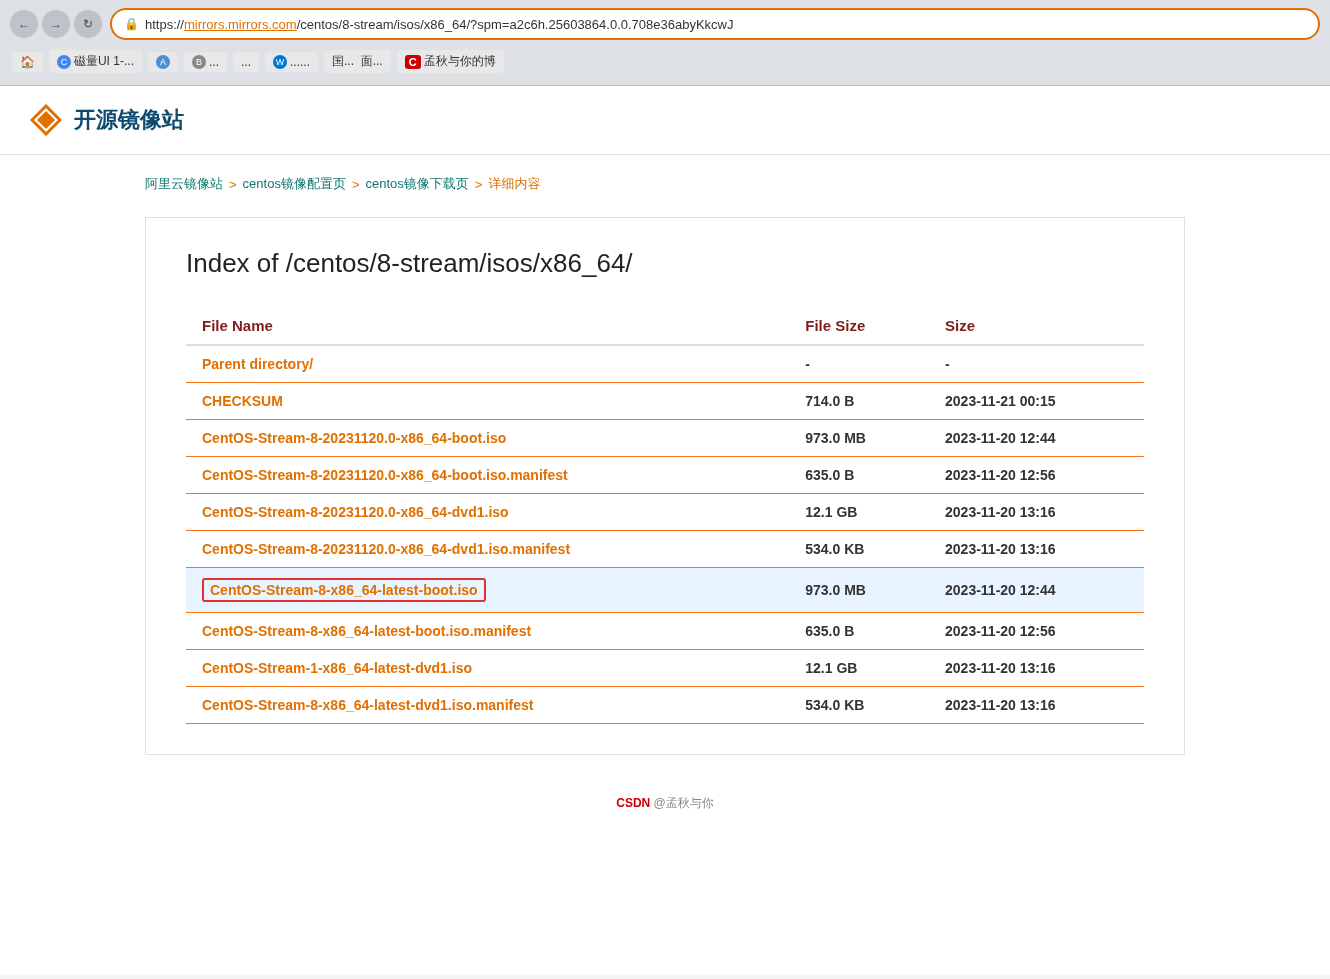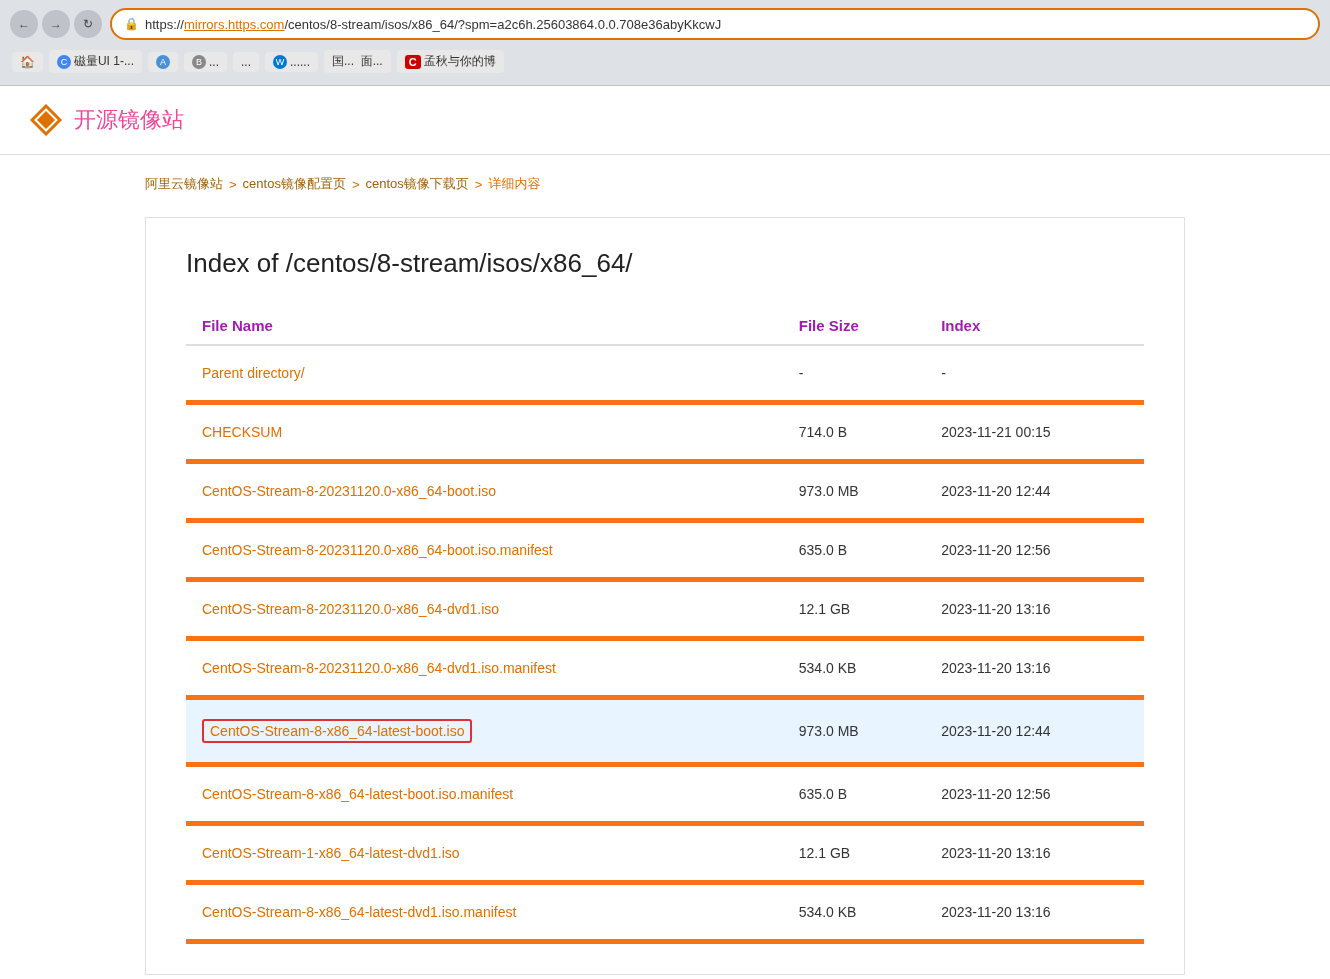"mirrors.https.com" span { text: mirrors.https.com -> mirrors.mirrors.com }
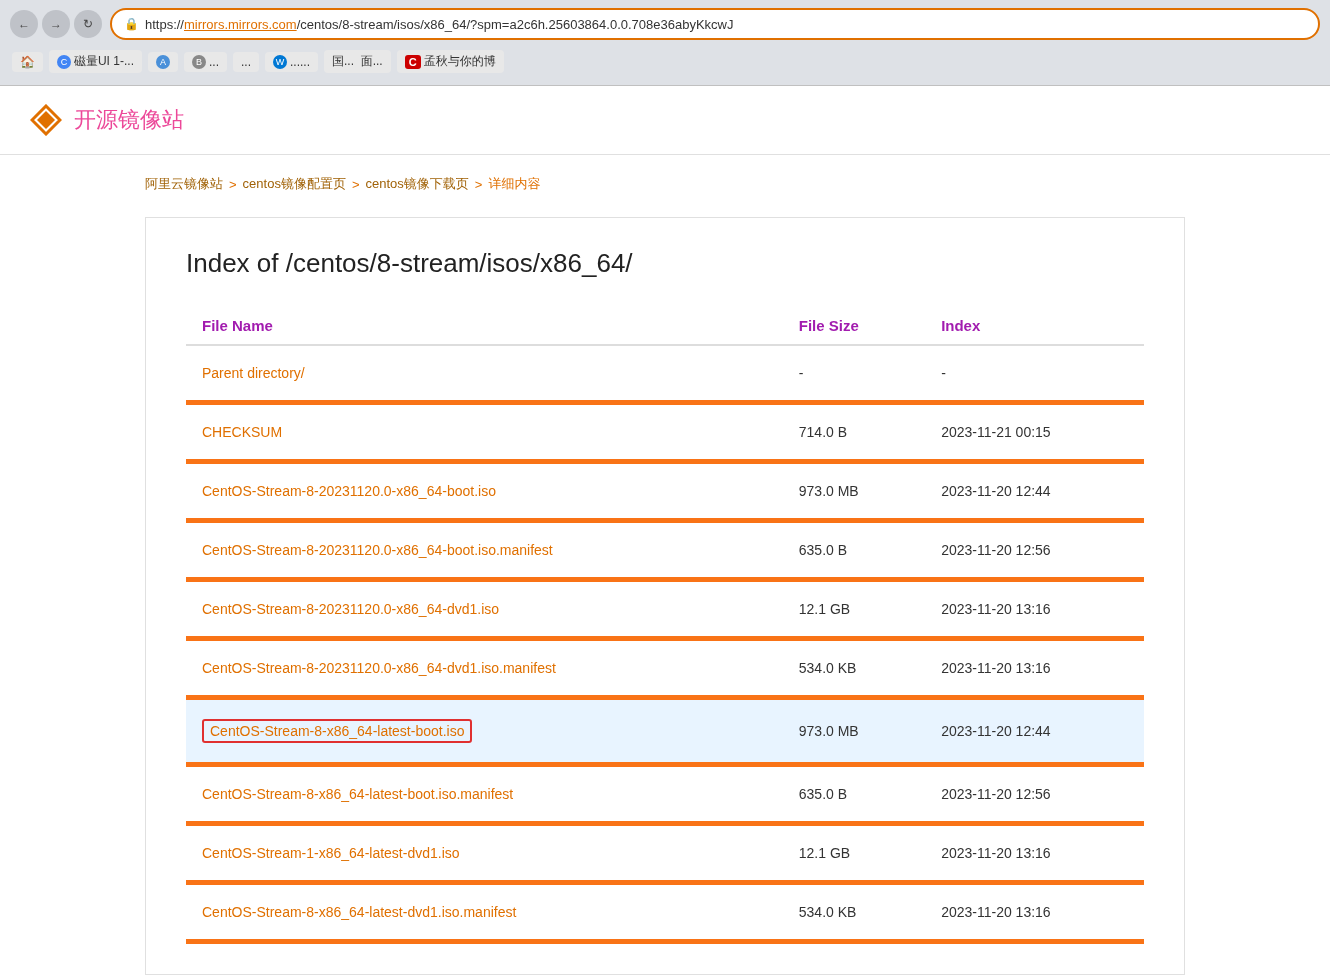"开源镜像站" .site-title { color: #ec4899 -> #0c4a6e; font-weight: 400 -> 700 }
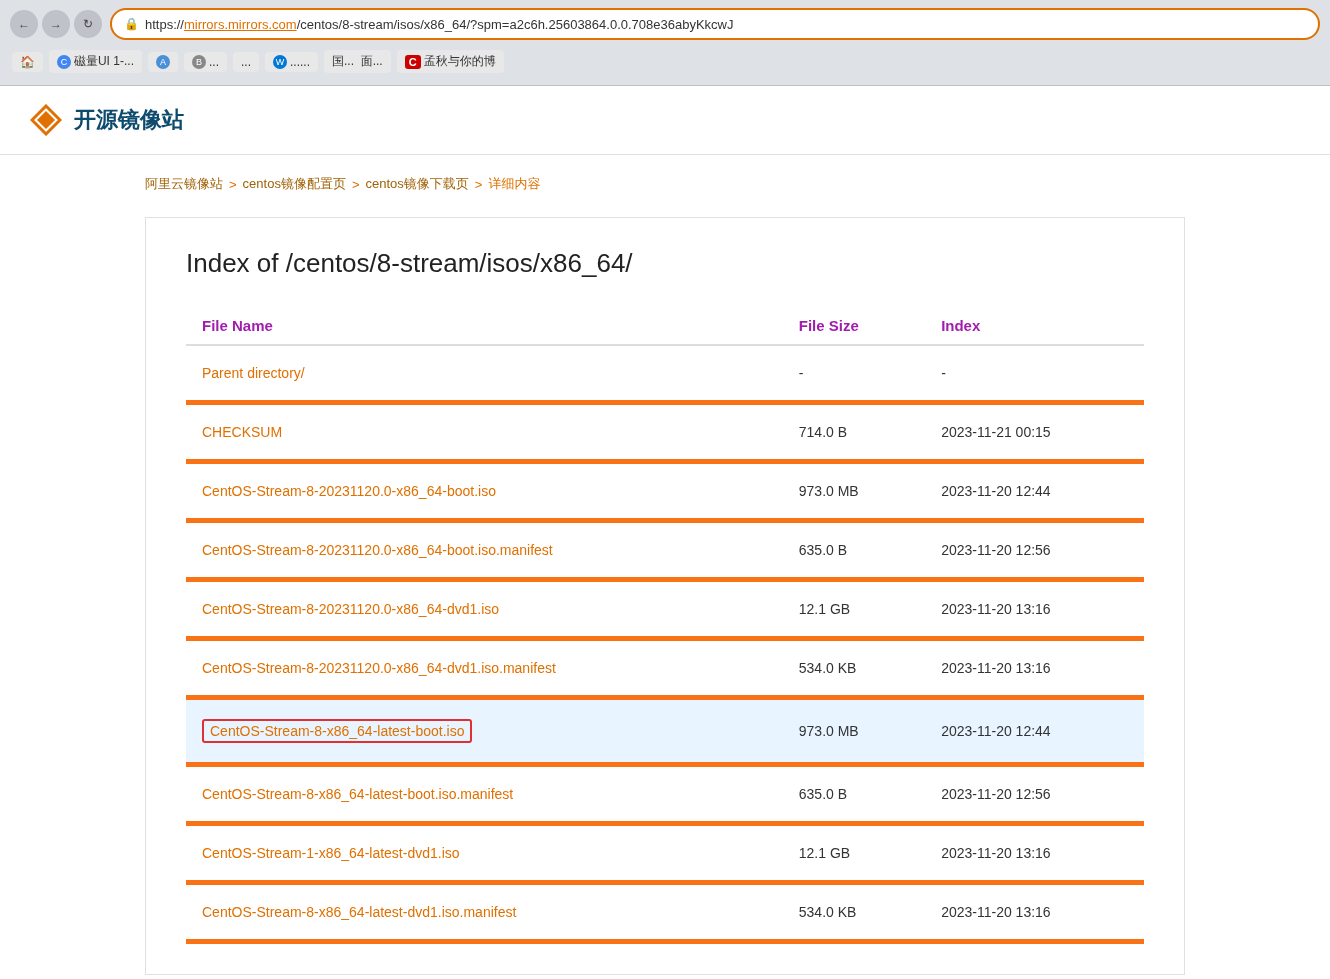"阿里云镜像站" .breadcrumb a { color: #a16207 -> #0f766e }
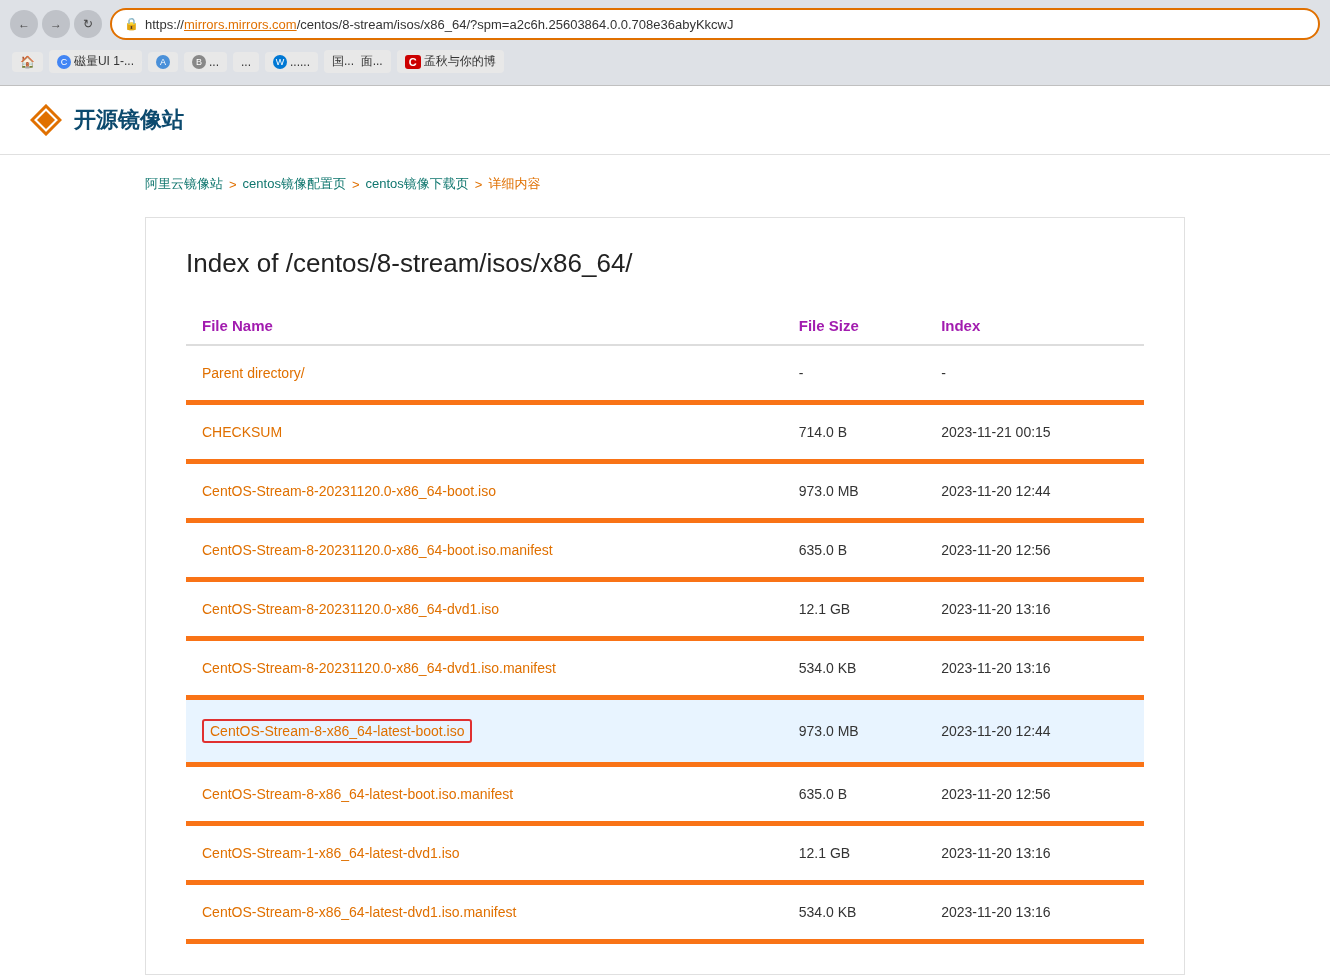"File Name" .file-table th { color: #a21caf -> #7f1d1d }
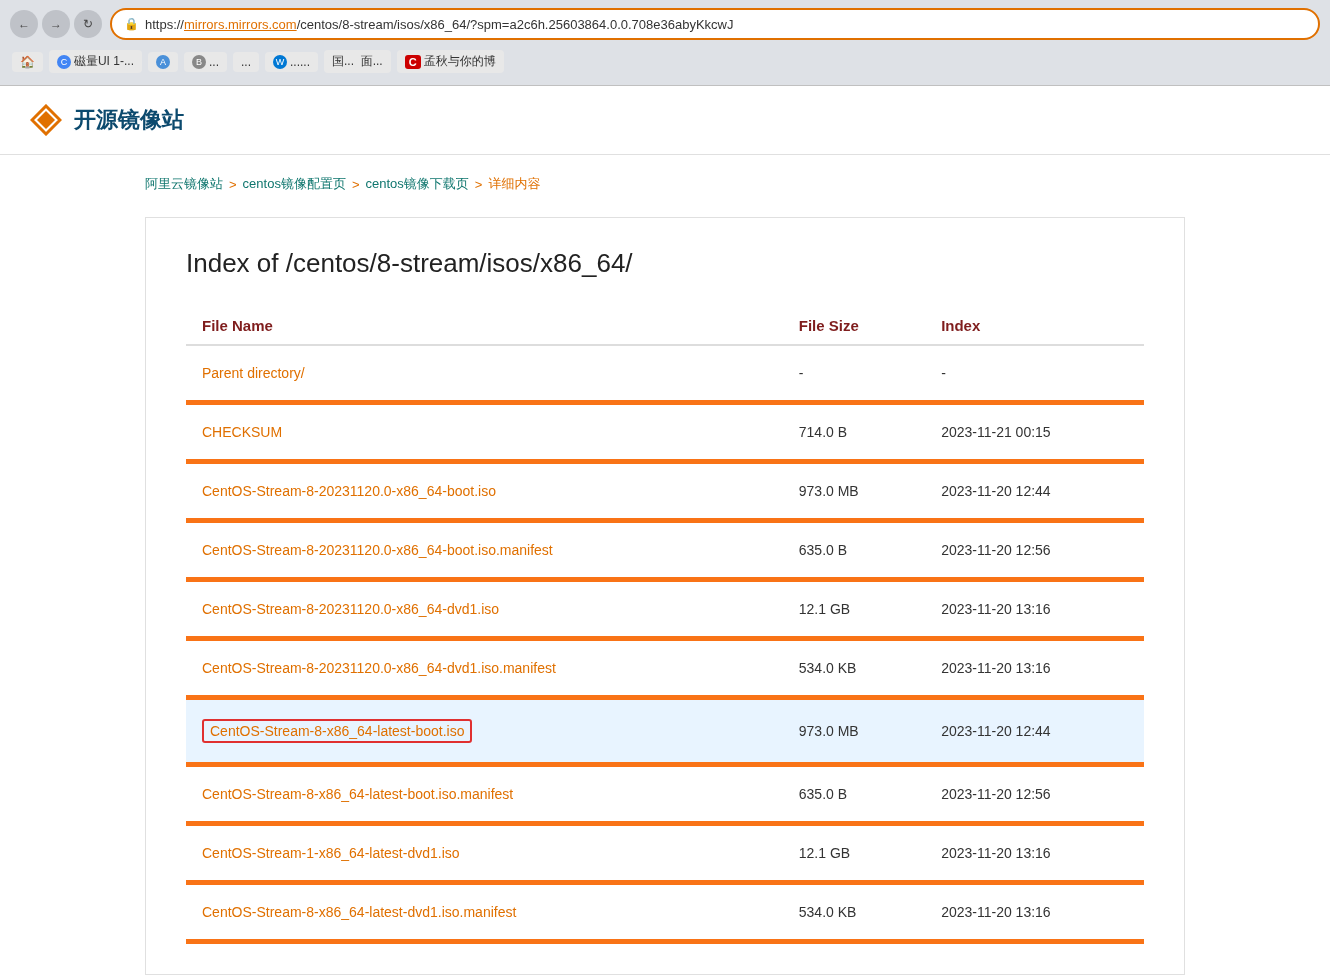"Index" th { text: Index -> Size }
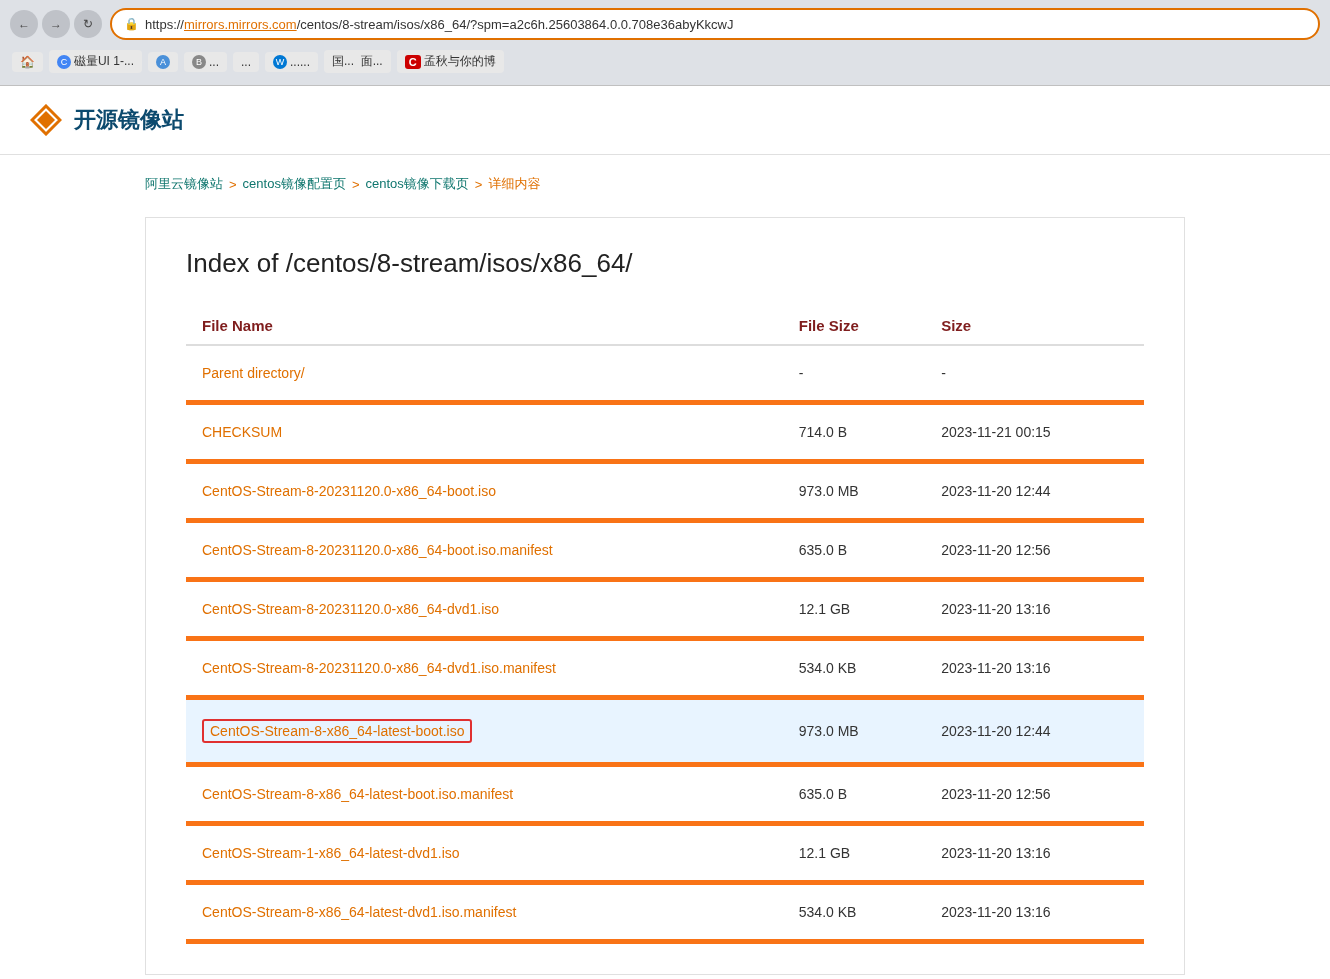"Parent directory/" .file-table td { border-bottom: 5px solid #f97316 -> 1px solid #f97316; font-weight: none -> bold; padding: 19px 16px -> 10px 16px }
